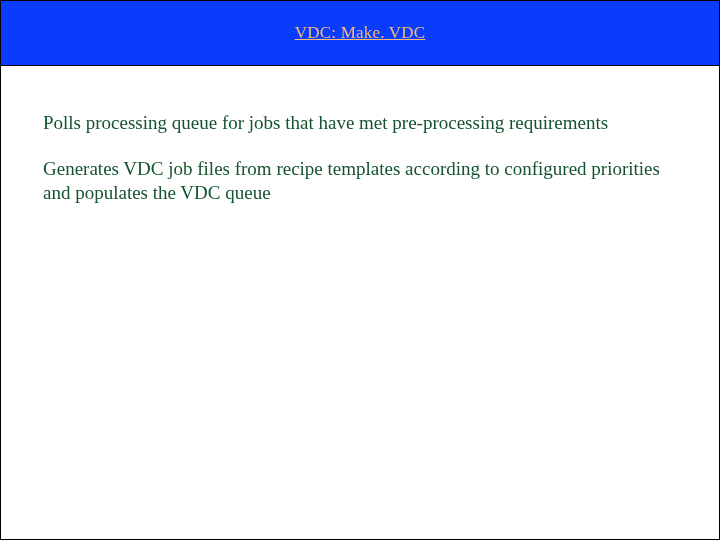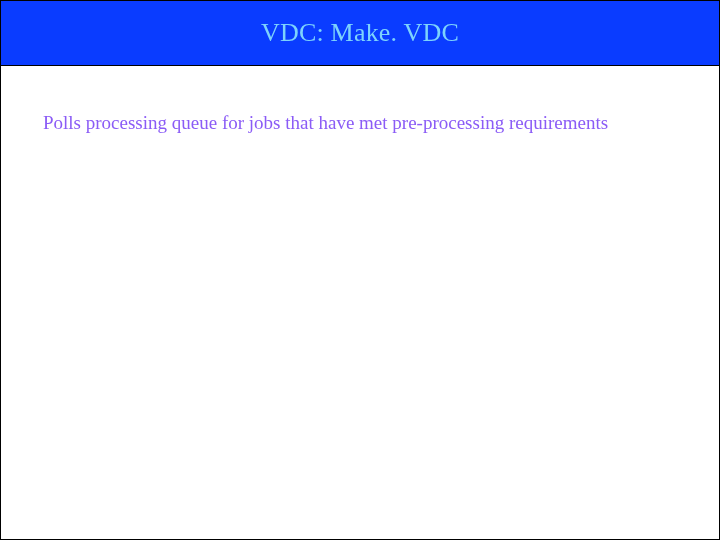"VDC: Make. VDC" .title-text { color: #7dd3fc -> #fdba74; font-size: 26px -> 17px; text-decoration: none -> underline }
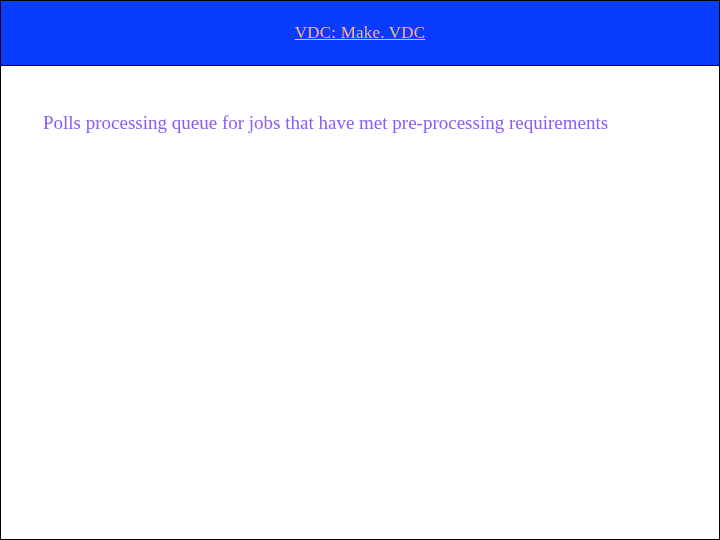"Polls processing queue for jobs" .body { color: #8b5cf6 -> #14532d }
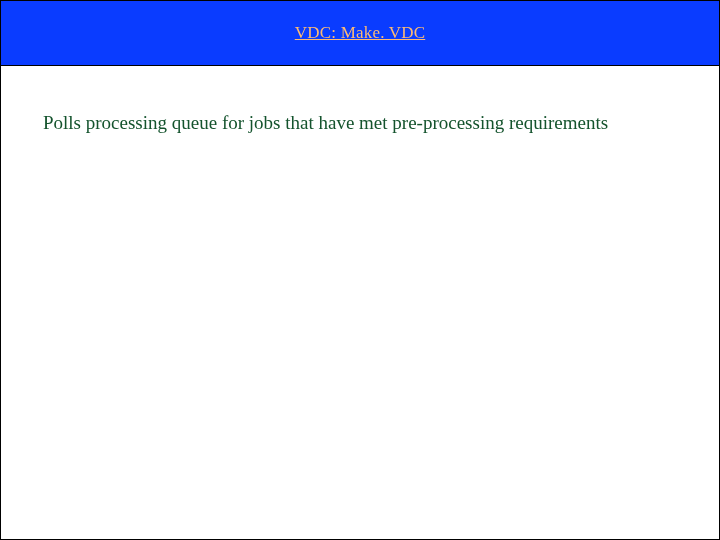"Generates VDC job files from" p.para { html: none -> <p>Generates VDC job files from recipe templates according to configured priorities and populates the VDC queue</p> }
